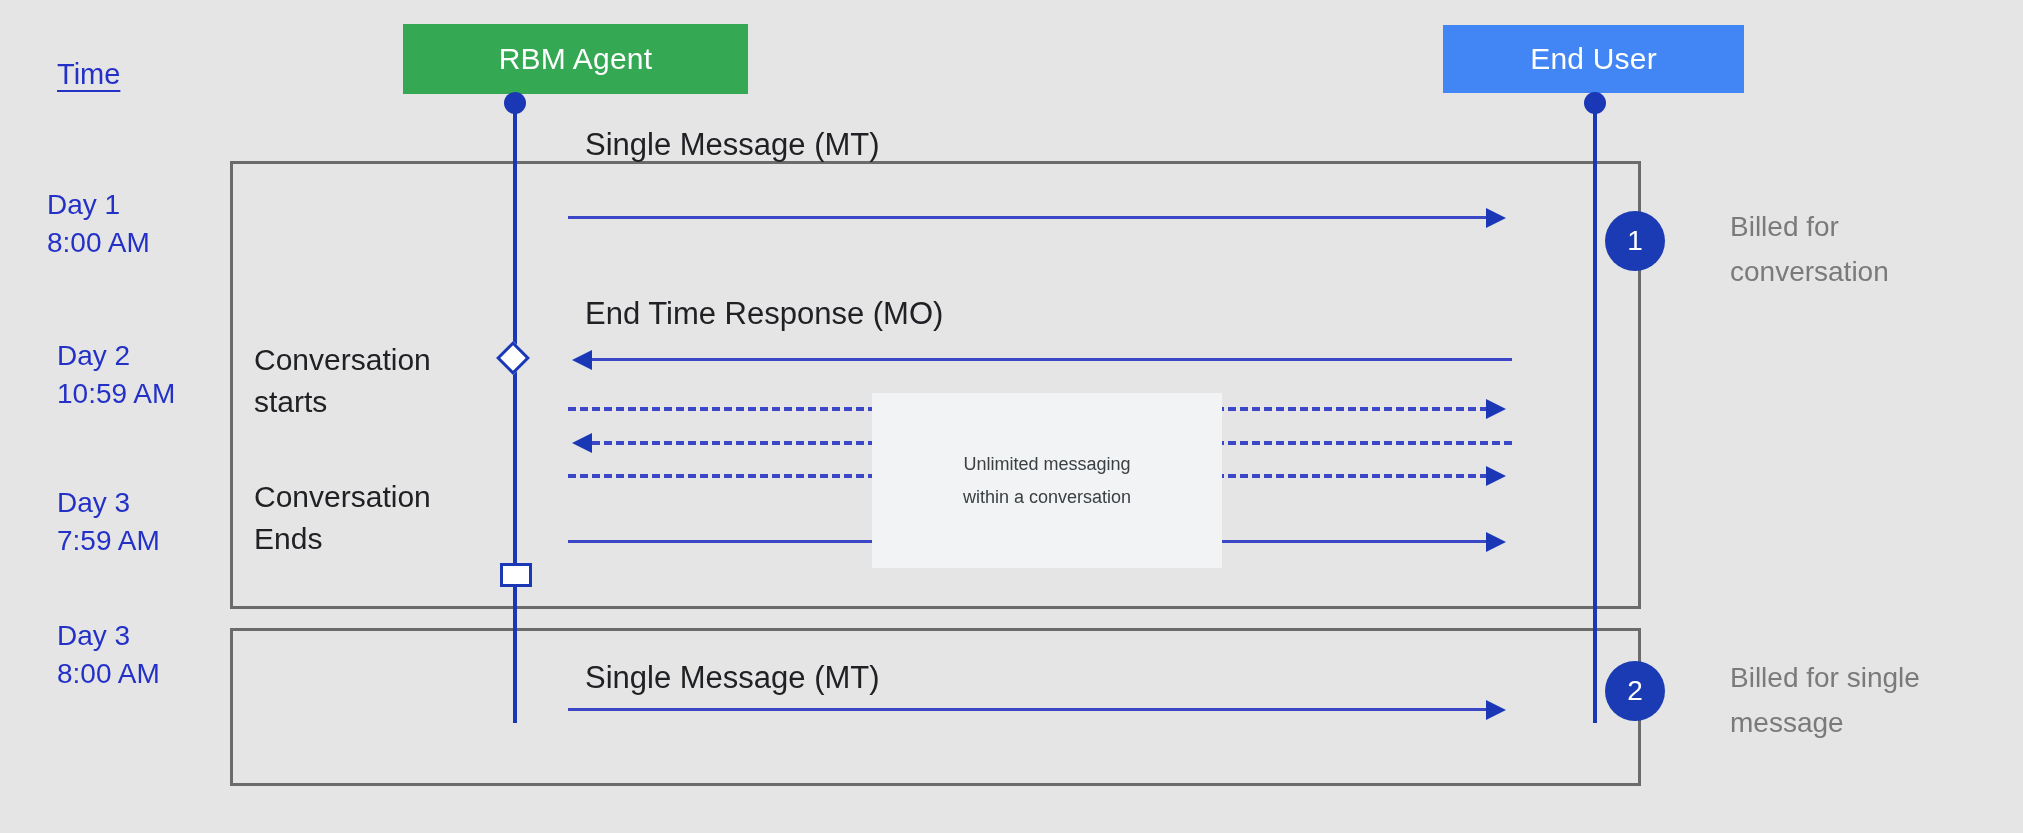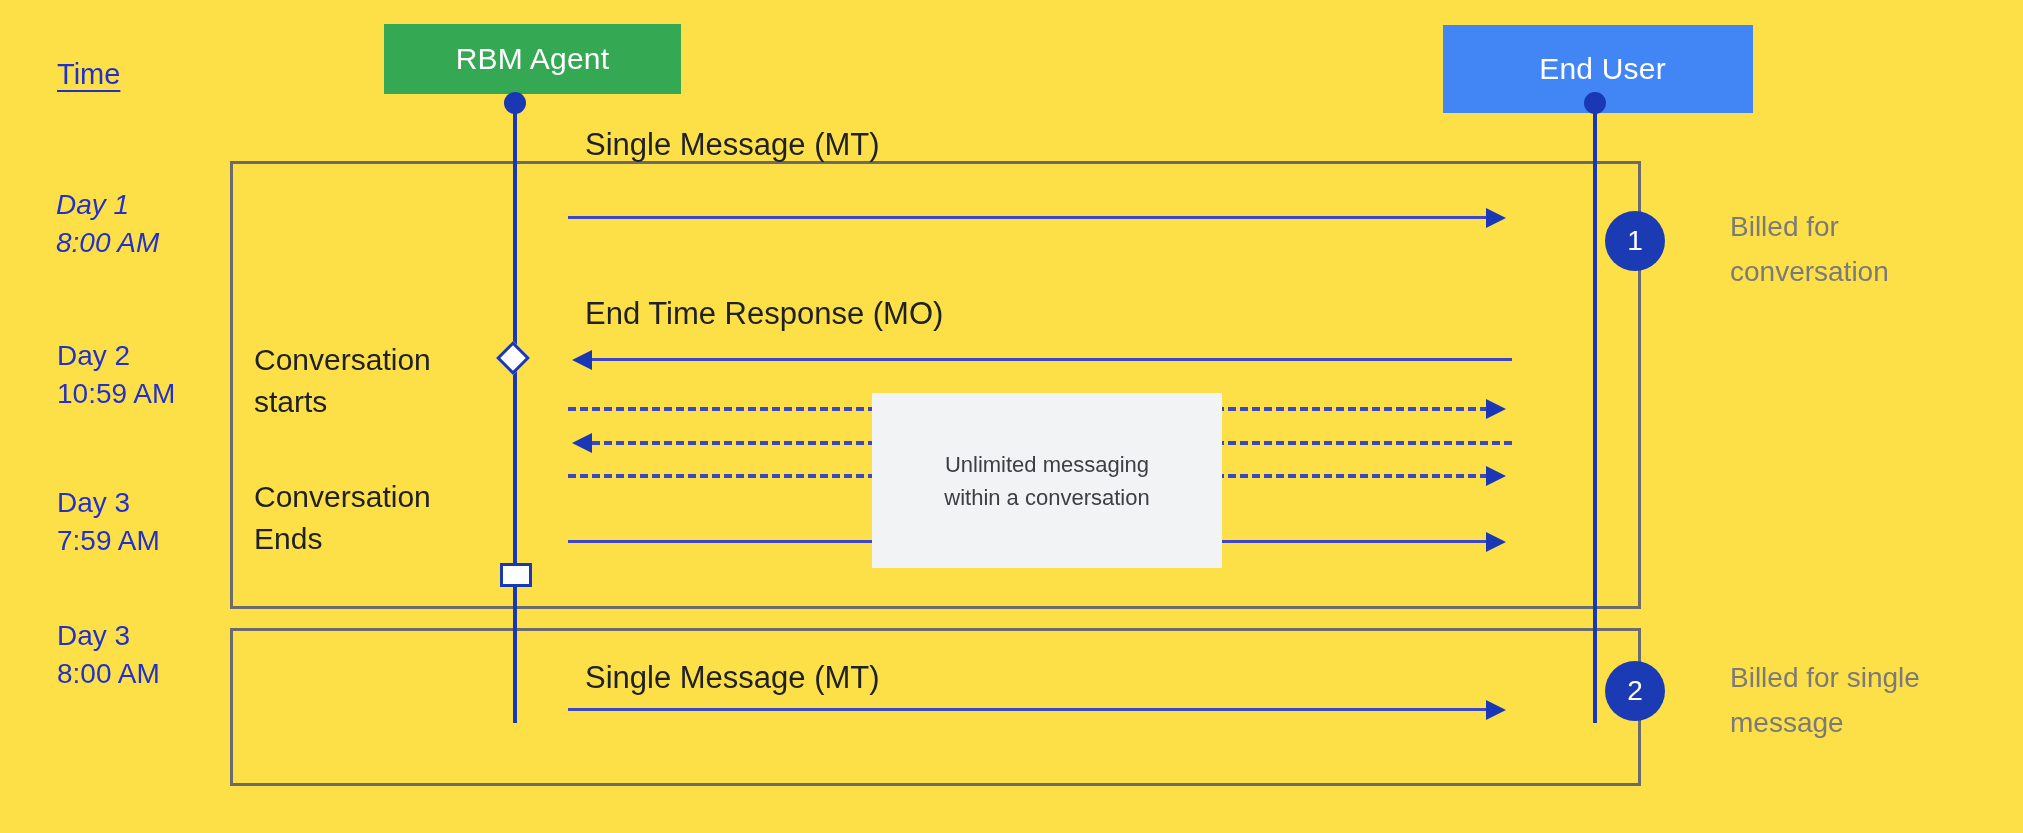"Time" #stage { background: #fde047 -> #e5e5e5 }
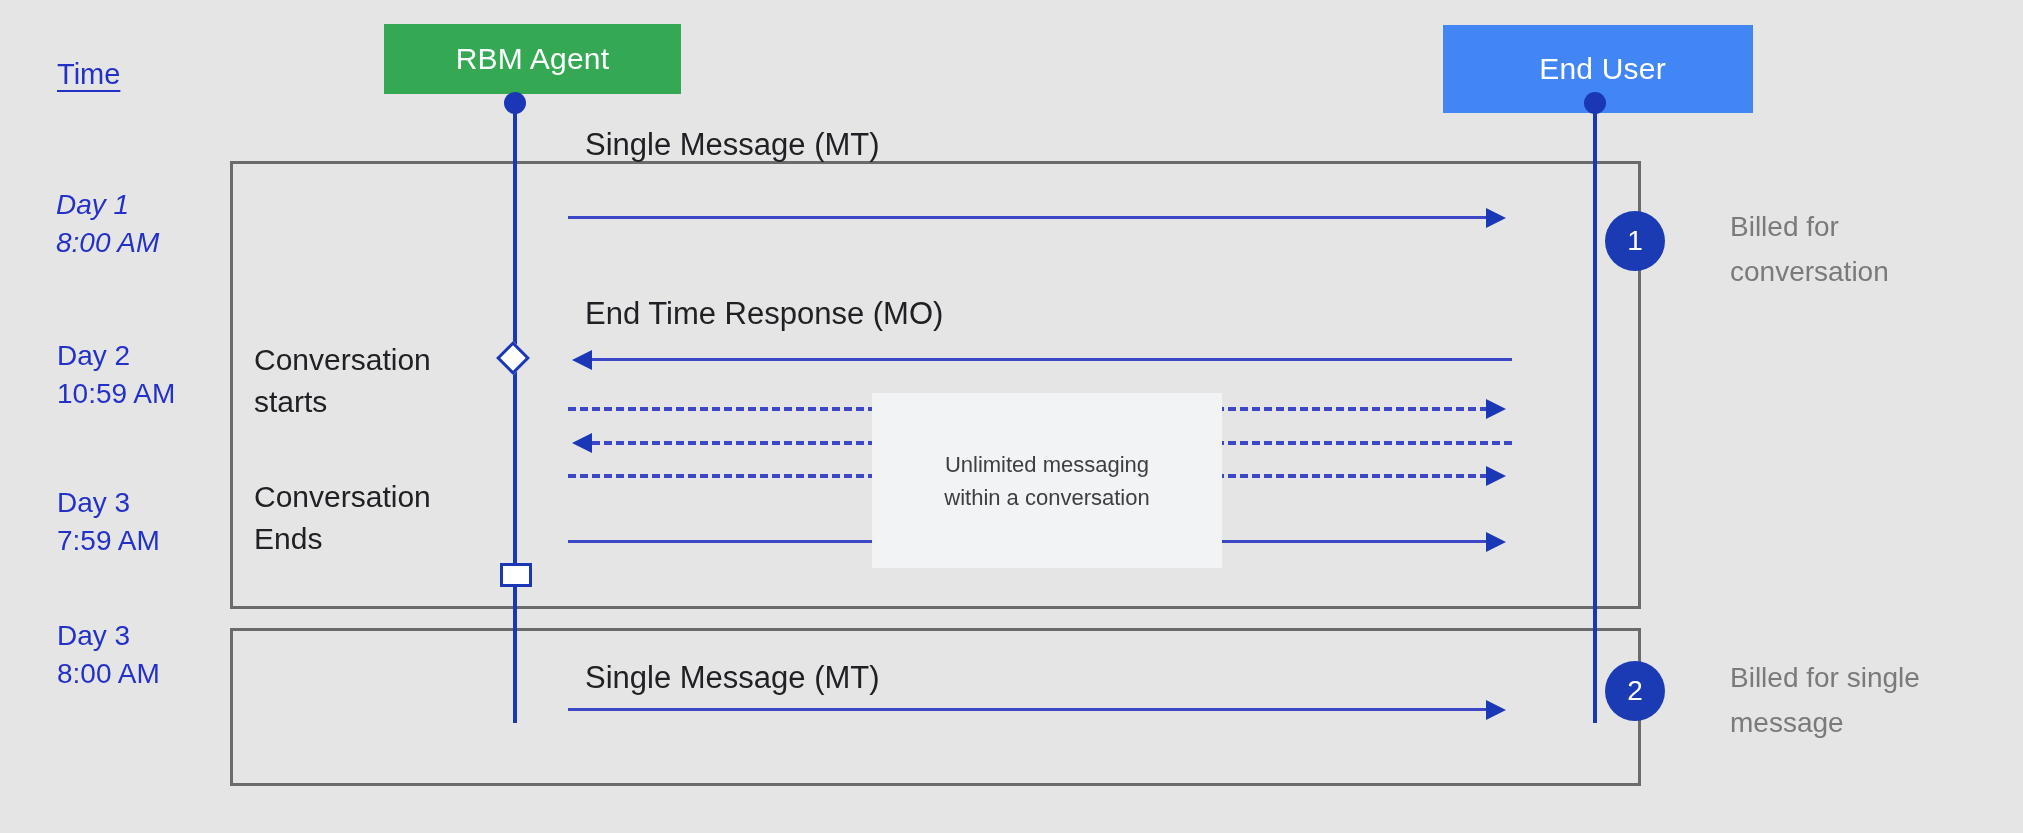"RBM Agent" #actor-agent { left: 384px -> 403px; width: 297px -> 345px }
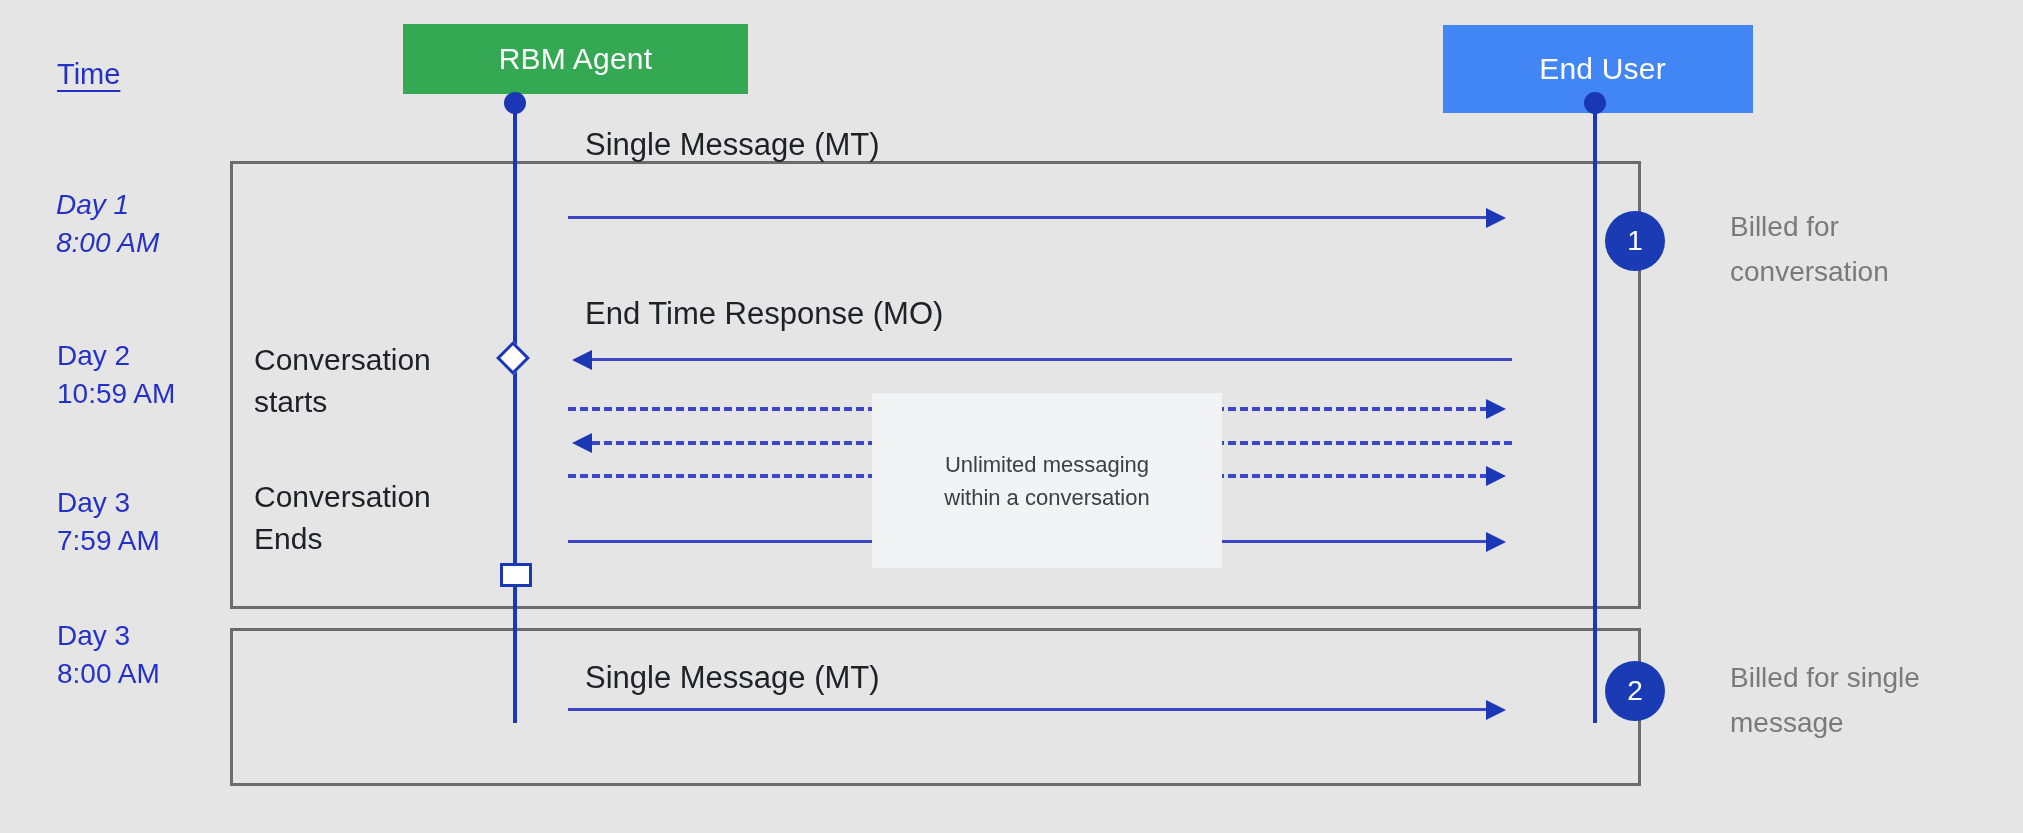"End User" #actor-user { height: 88px -> 68px; padding-left: 9px -> none }
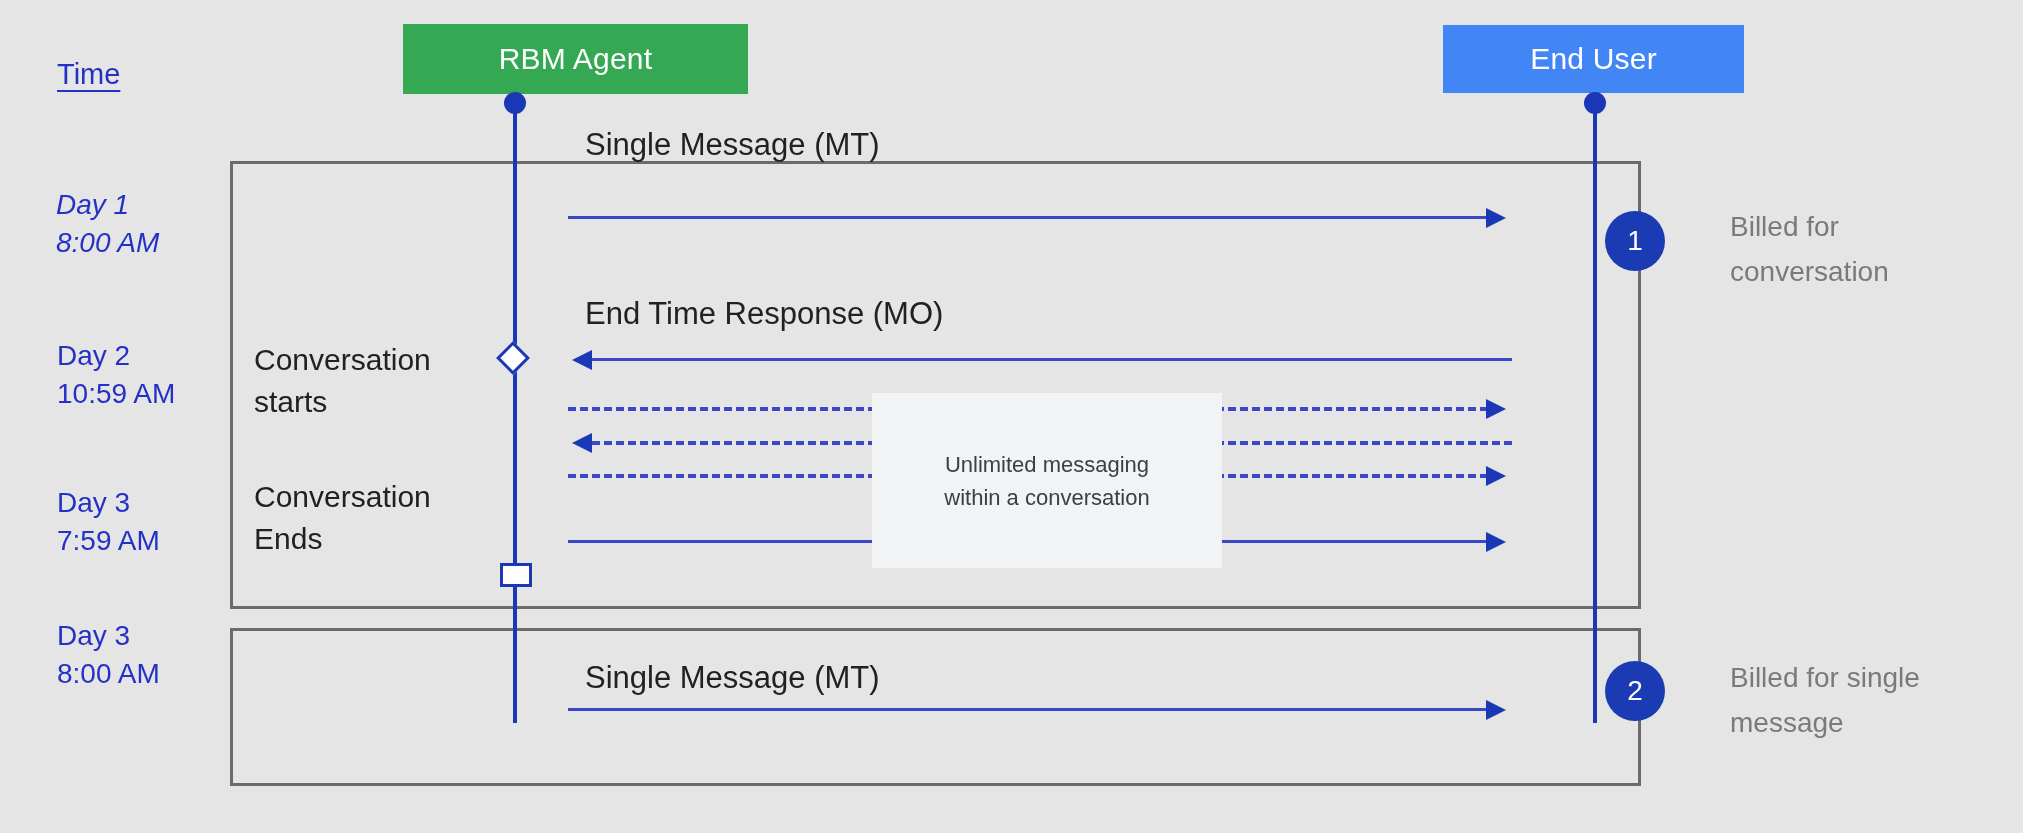"Day 1" #time-1 { font-style: italic -> none; left: 56px -> 47px }
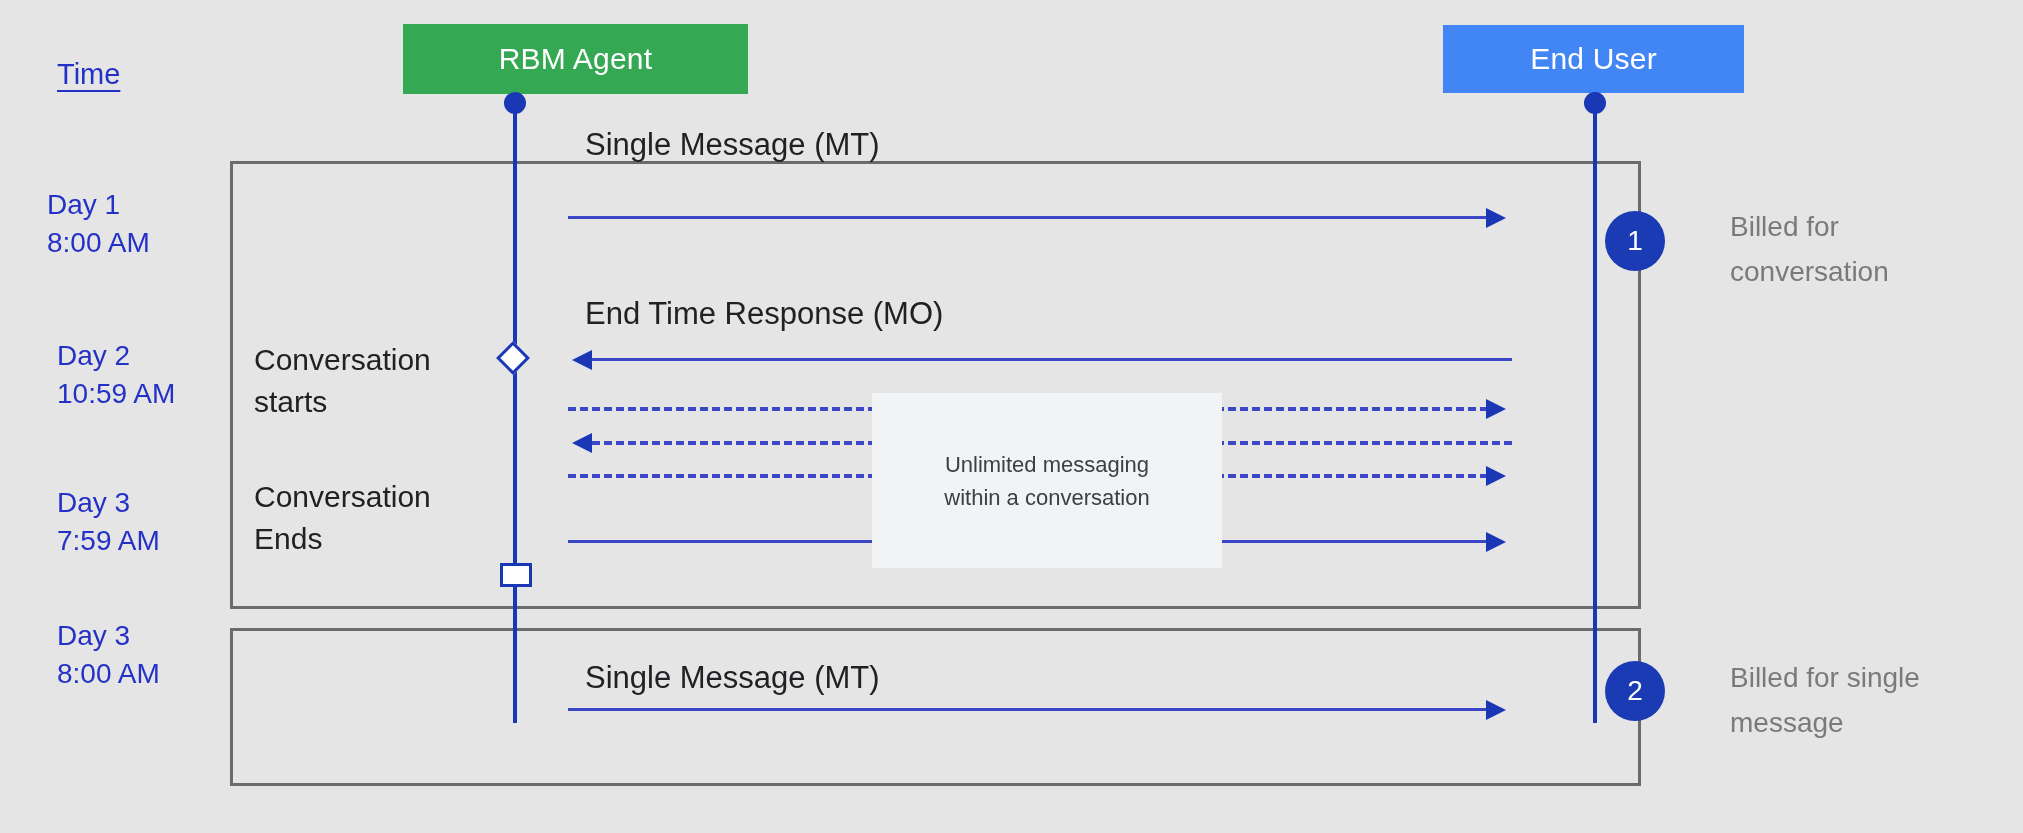"Unlimited messaging" #note-text { font-size: 22px -> 18px }
